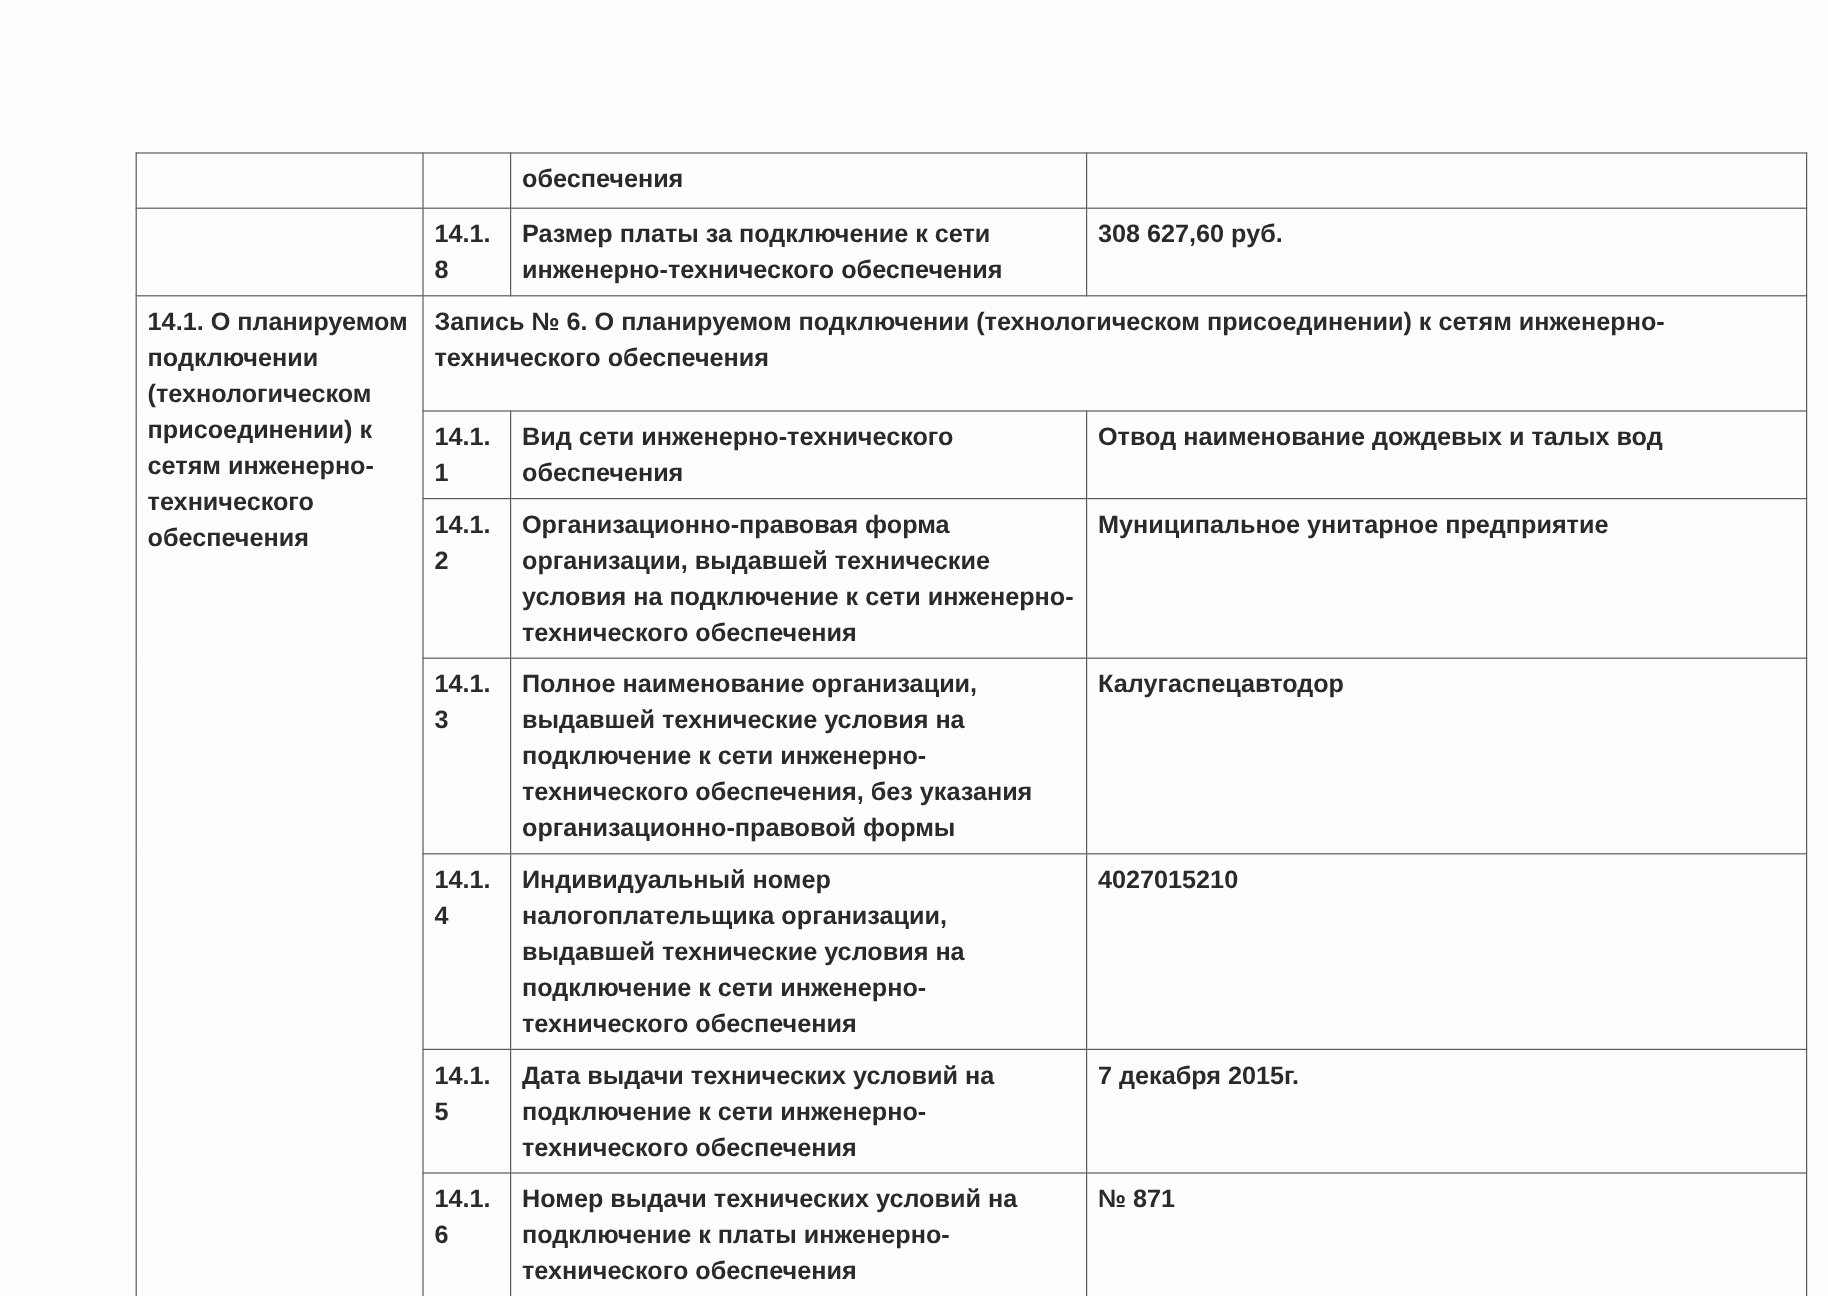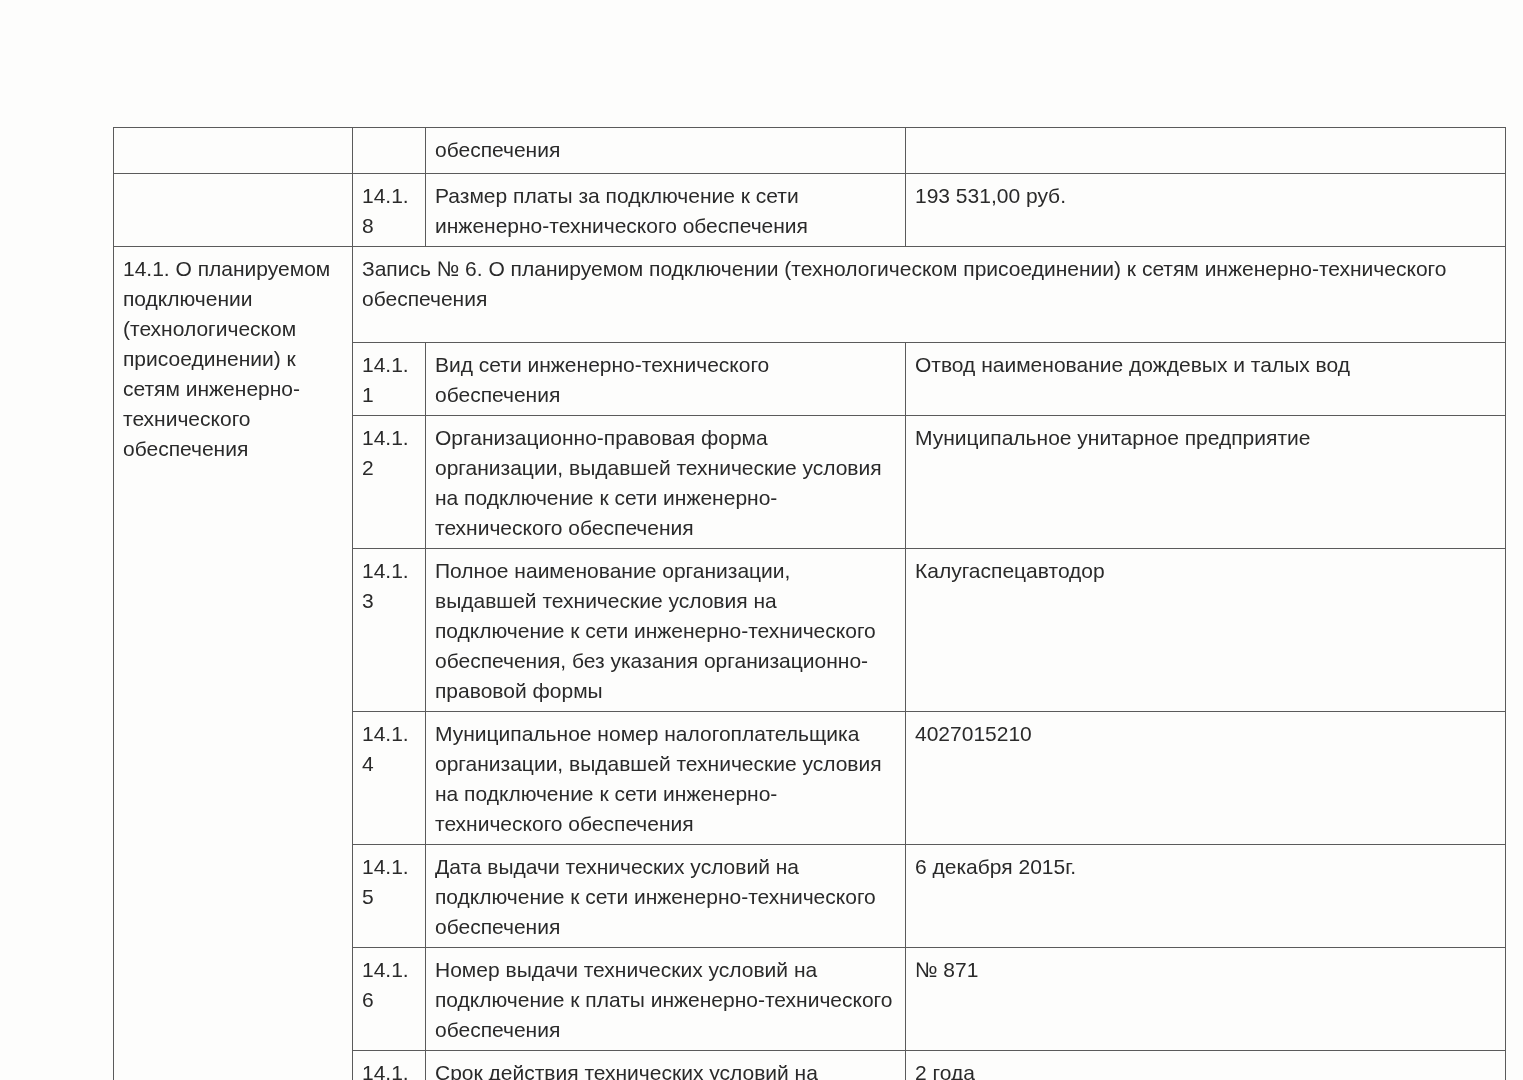"обеспечения" table.doc-table td { font-weight: none -> bold }
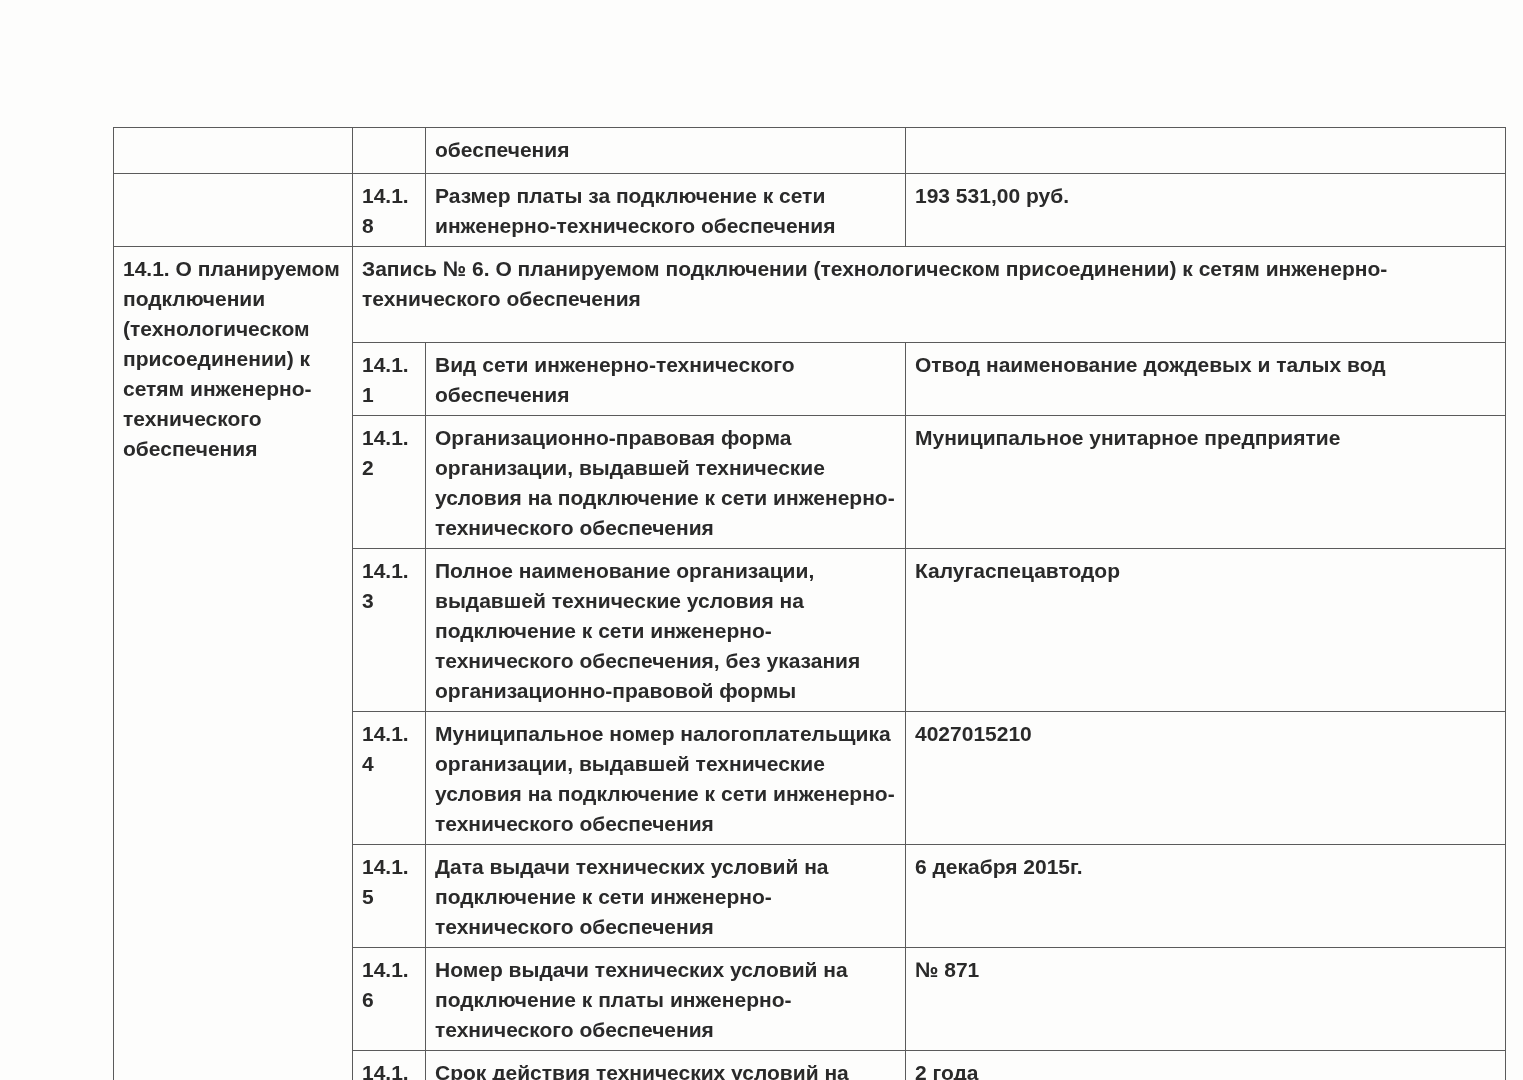"193 531,00 руб." td.cell-value { text: 193 531,00 -> 308 627,60 }
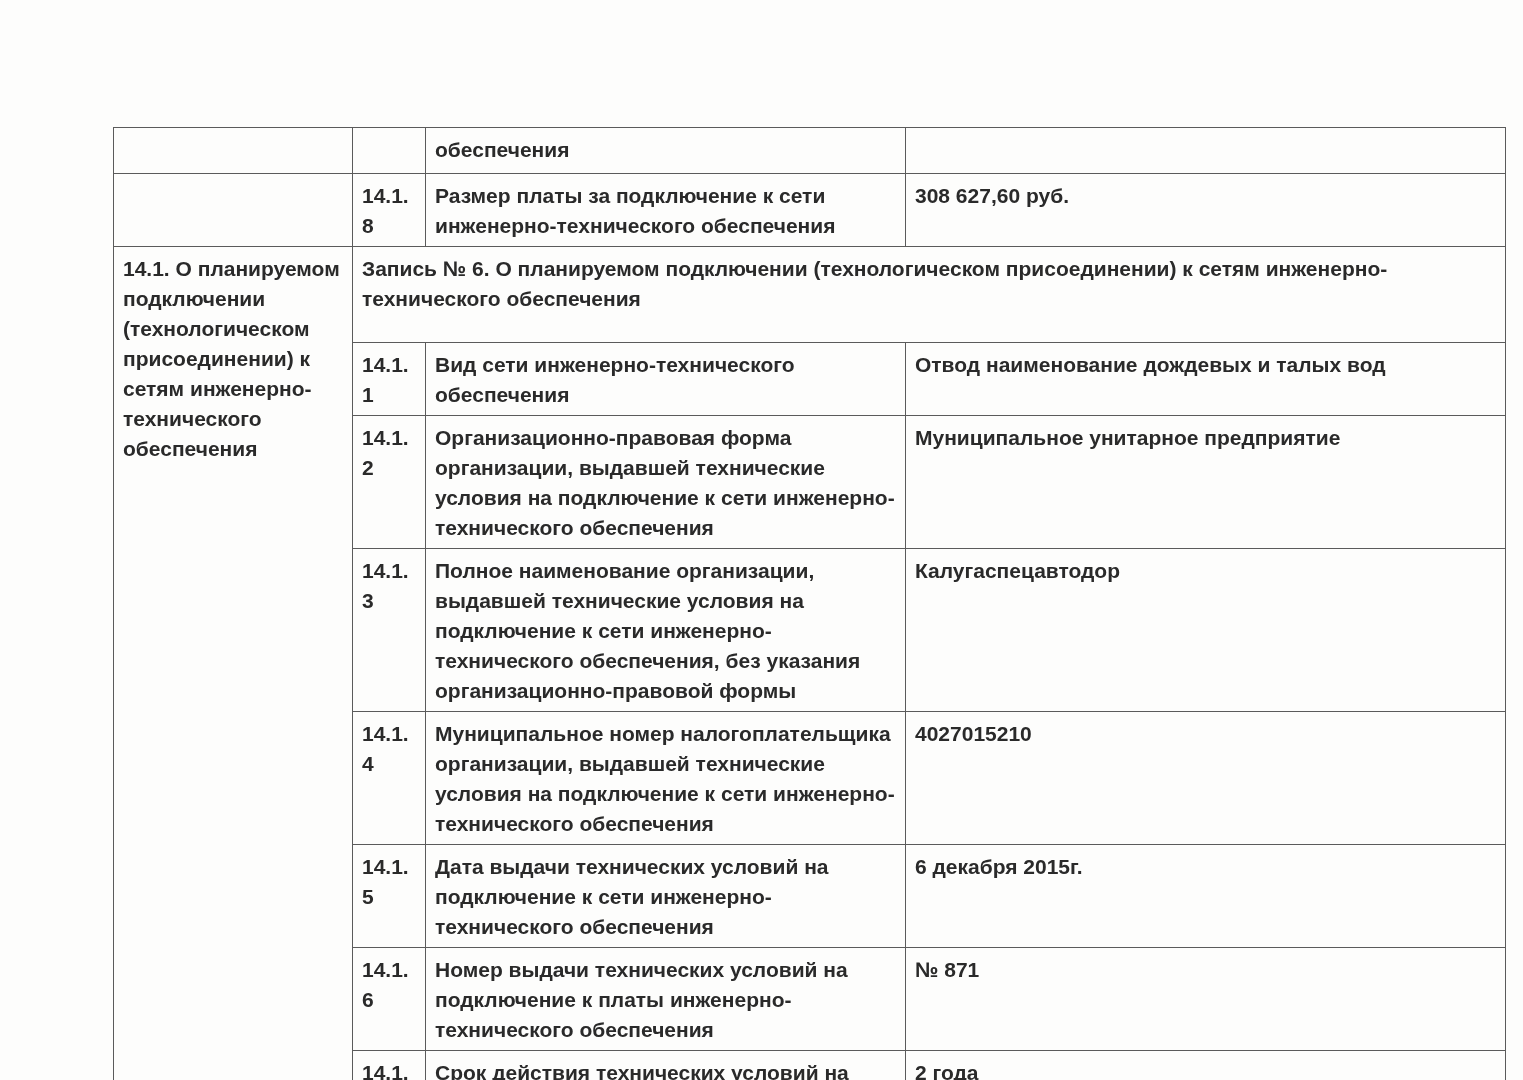"Муниципальное номер налогоплательщика" td.cell-label { text: Муниципальное -> Индивидуальный }
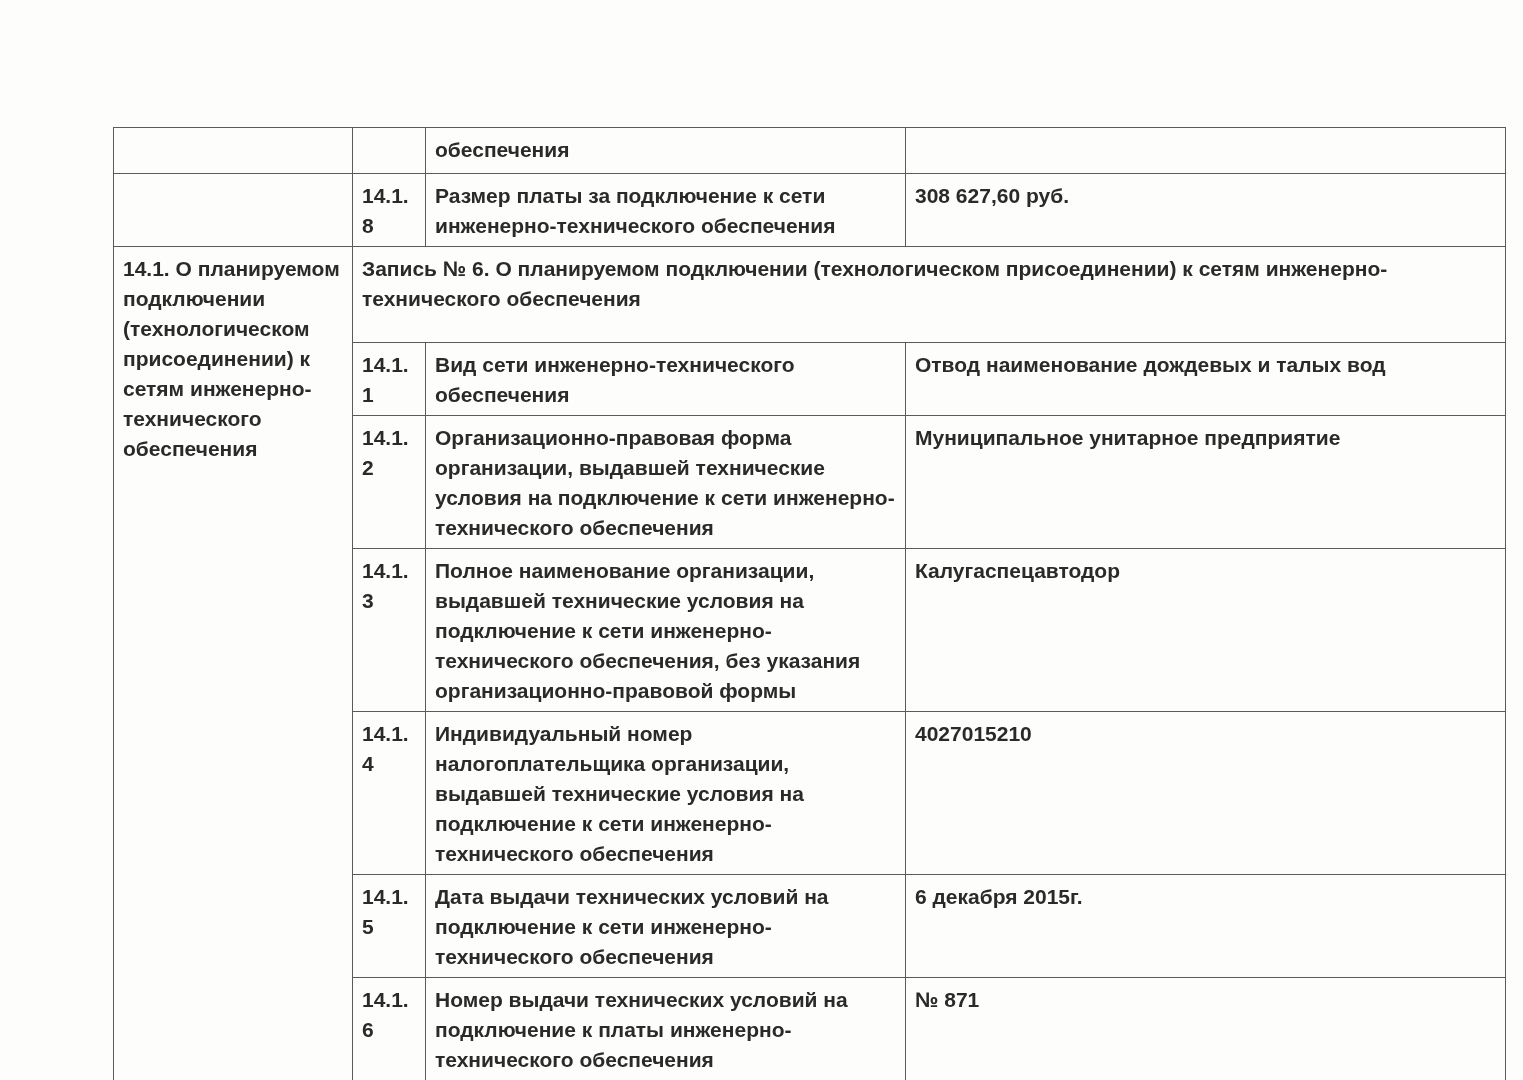"6 декабря 2015г." td.cell-value { text: 6 -> 7 }
